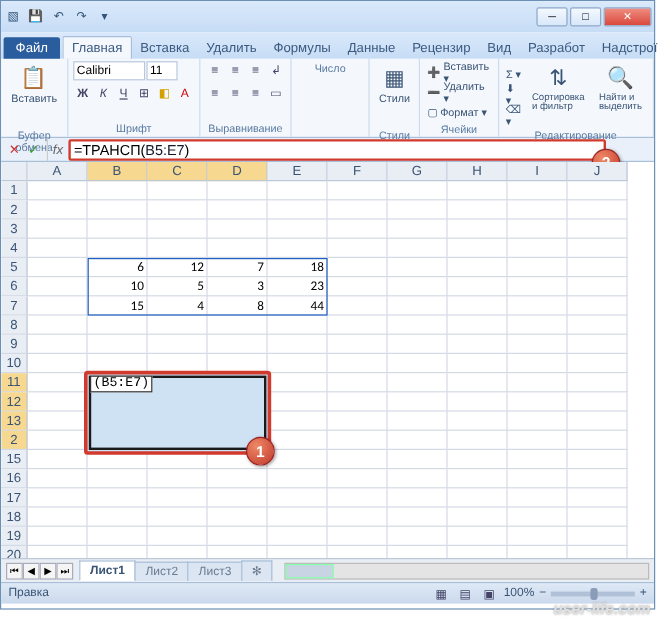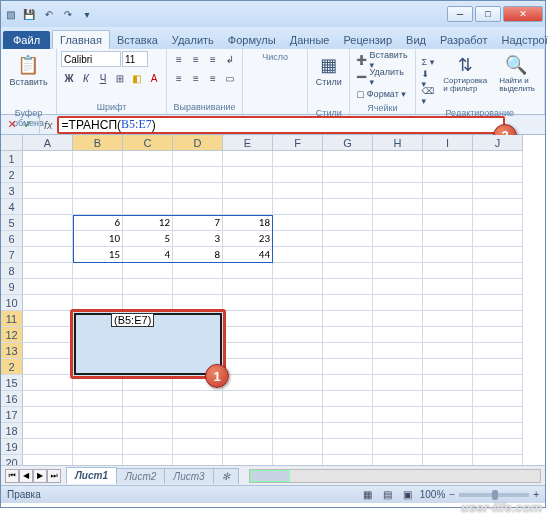"B5:E7" .formula-input .ref { color: #1d4ed8 -> #0f172a; font-family: Liberation Serif, serif -> none }
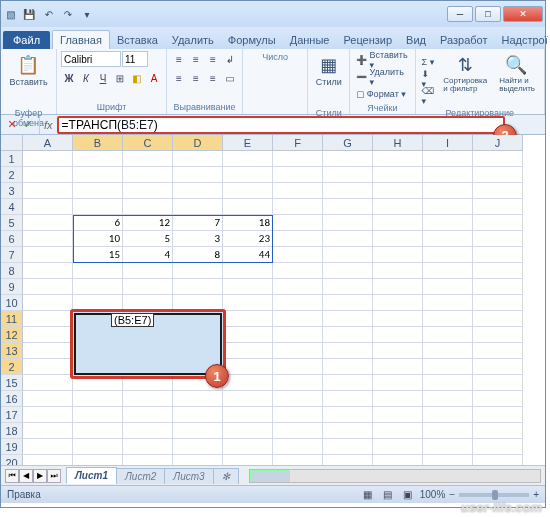"(B5:E7)" .active-cell-text { font-family: Liberation Sans, sans-serif -> Liberation Mono, monospace; margin-left: 36px -> none }
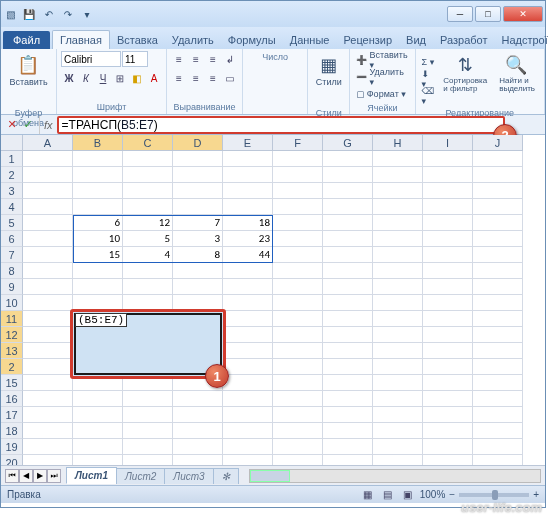"Лист1" .sheet-tab { font-style: italic -> none }
